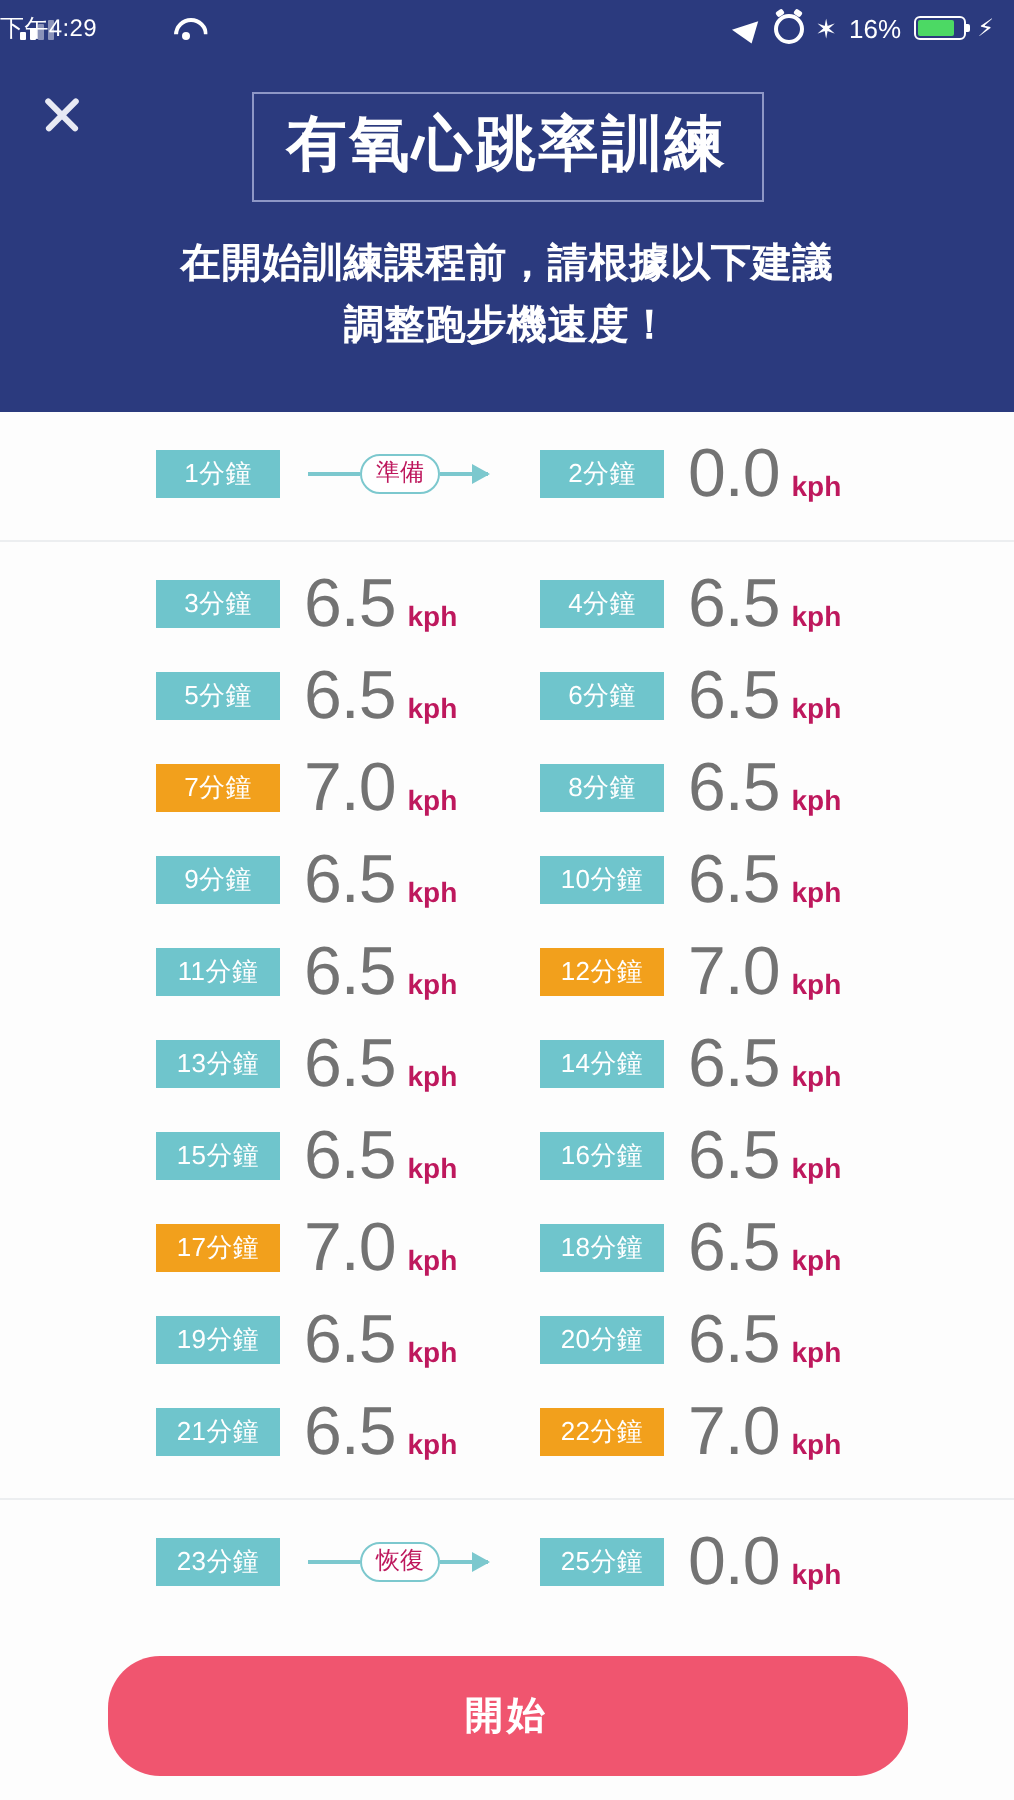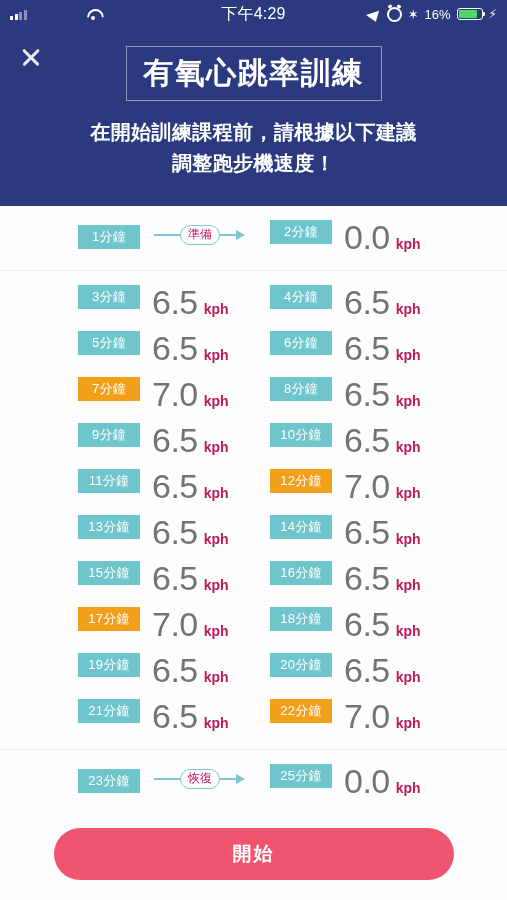"下午4:29" .sb-center { font-size: 16px -> 12px; text-align: center -> none }
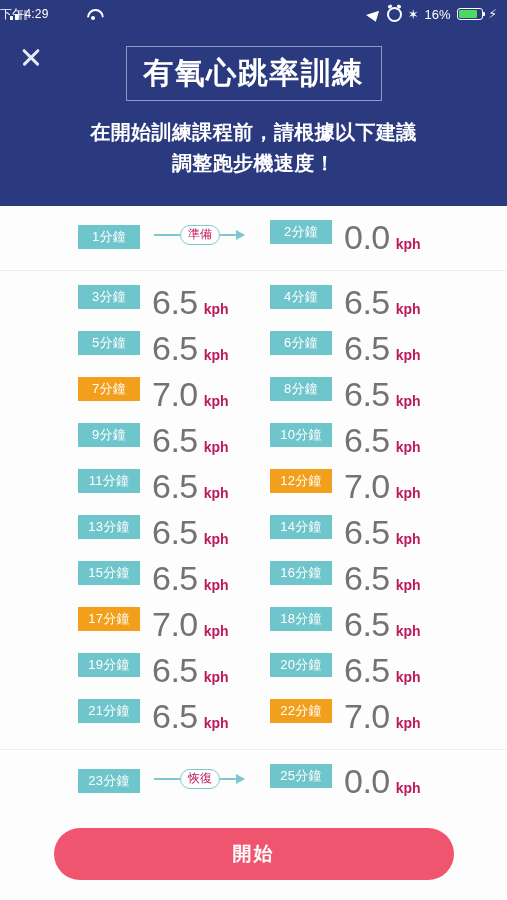"1分鐘" .cell { align-items: flex-start -> center }
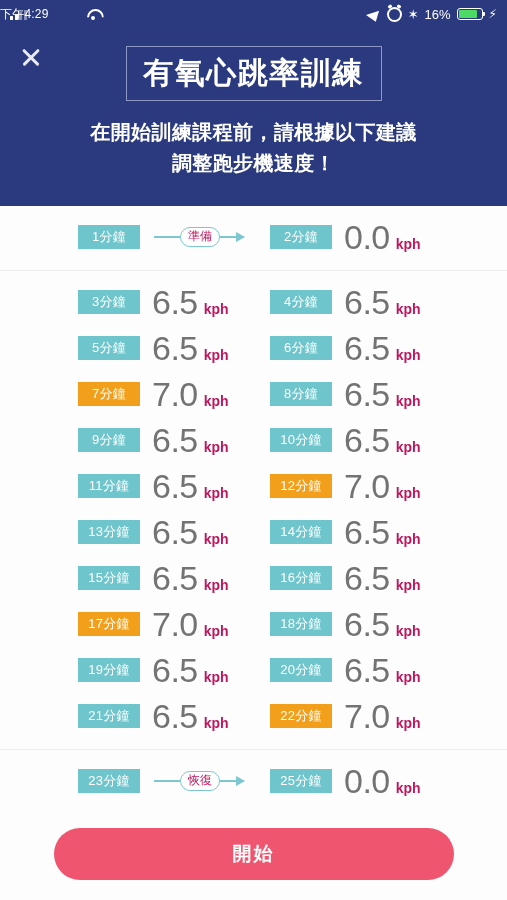"開始" .start-btn { height: 52px -> 60px }
